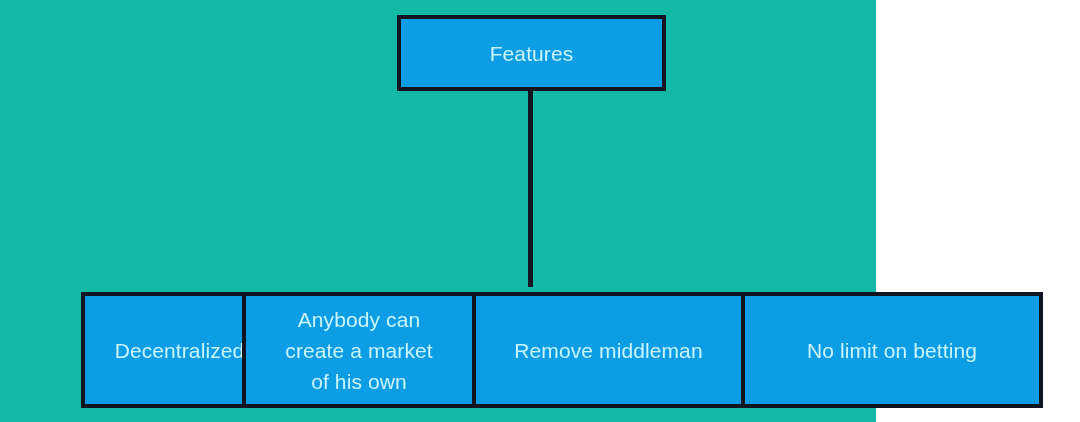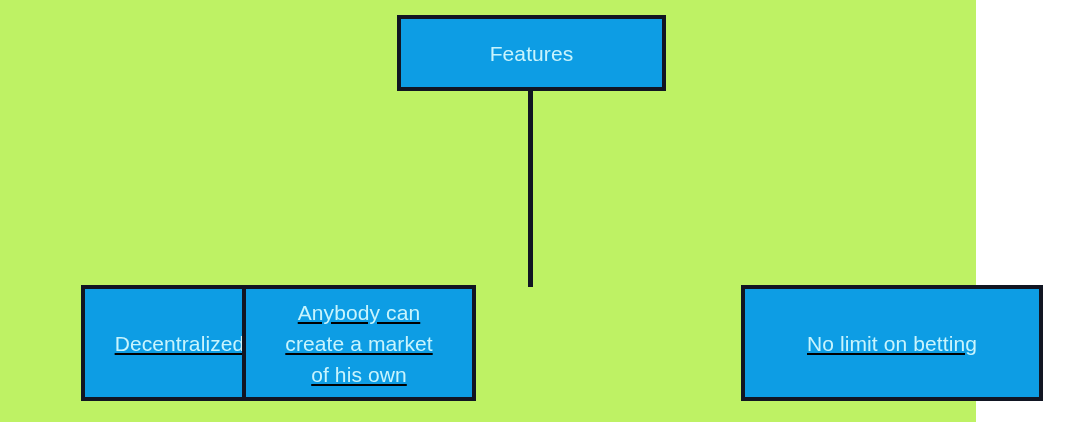"Features" #diagram-canvas { background: #bef264 -> #14b8a6; width: 976px -> 876px }
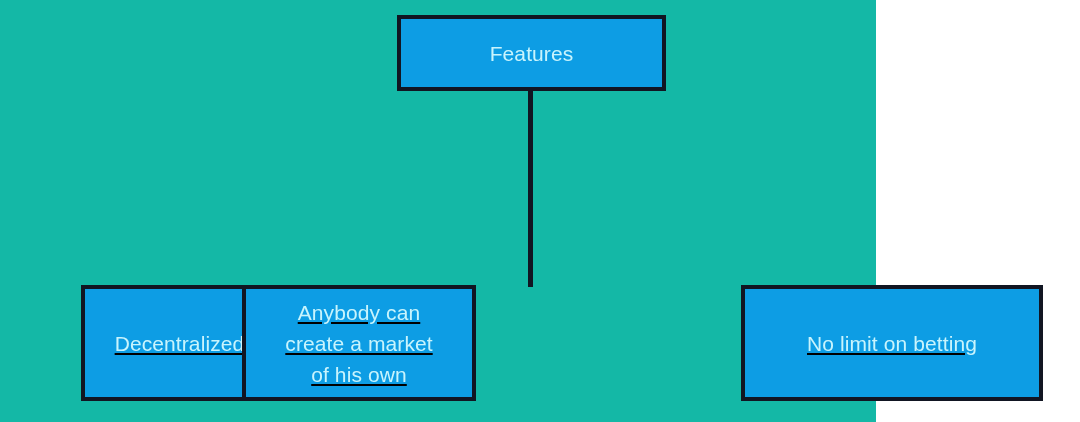"Anybody can" .child-node { text-decoration: underline -> none; top: 0 -> 7px }
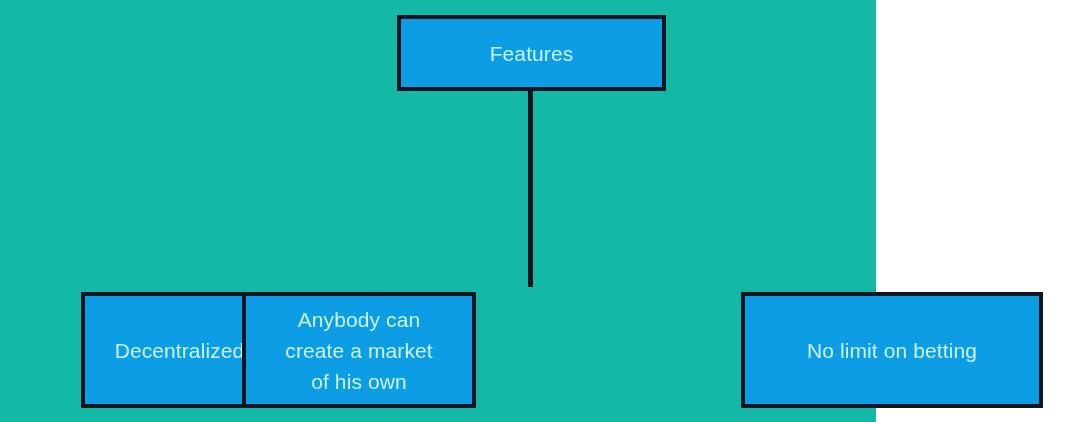"Remove middleman" div.node { html: none -> <div> <span>Remove middleman</span> </div> }
